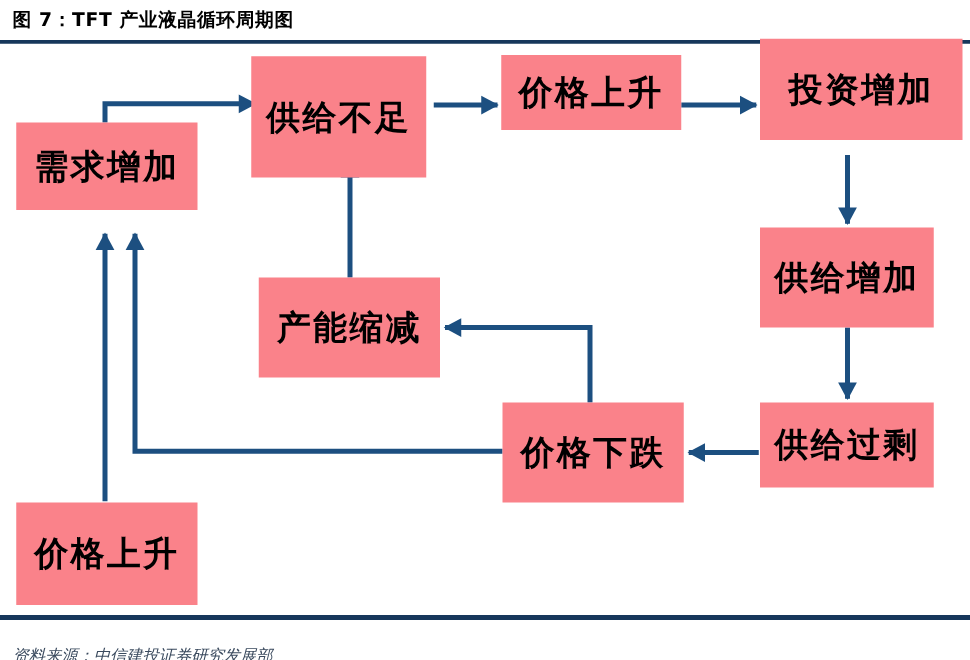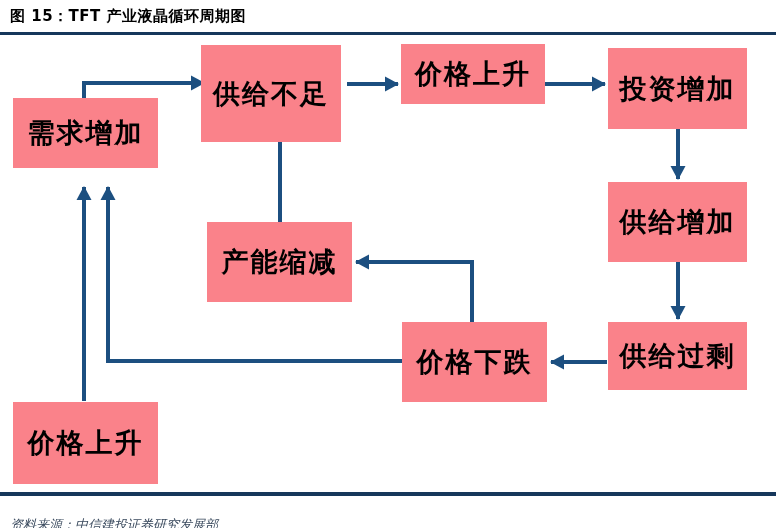"图 15：TFT 产业液晶循环周期图" div.fig-title { text: 15 -> 7 }
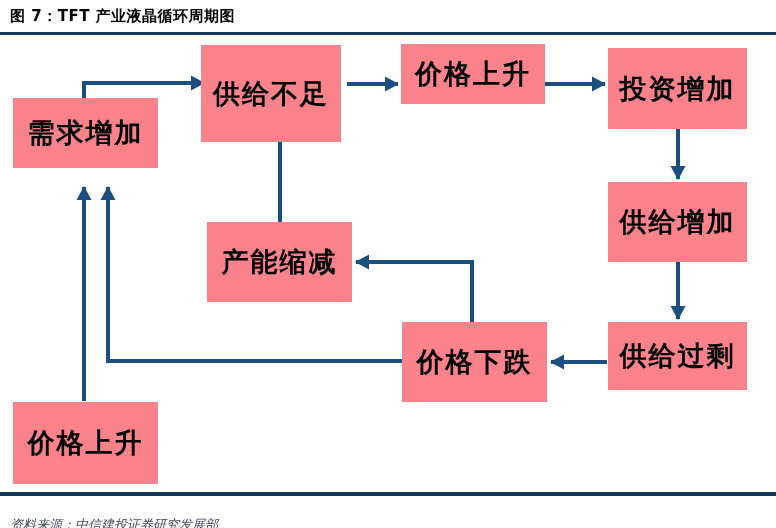"投资增加" .node-invest { top: 48px -> 31px; width: 139px -> 162px }
